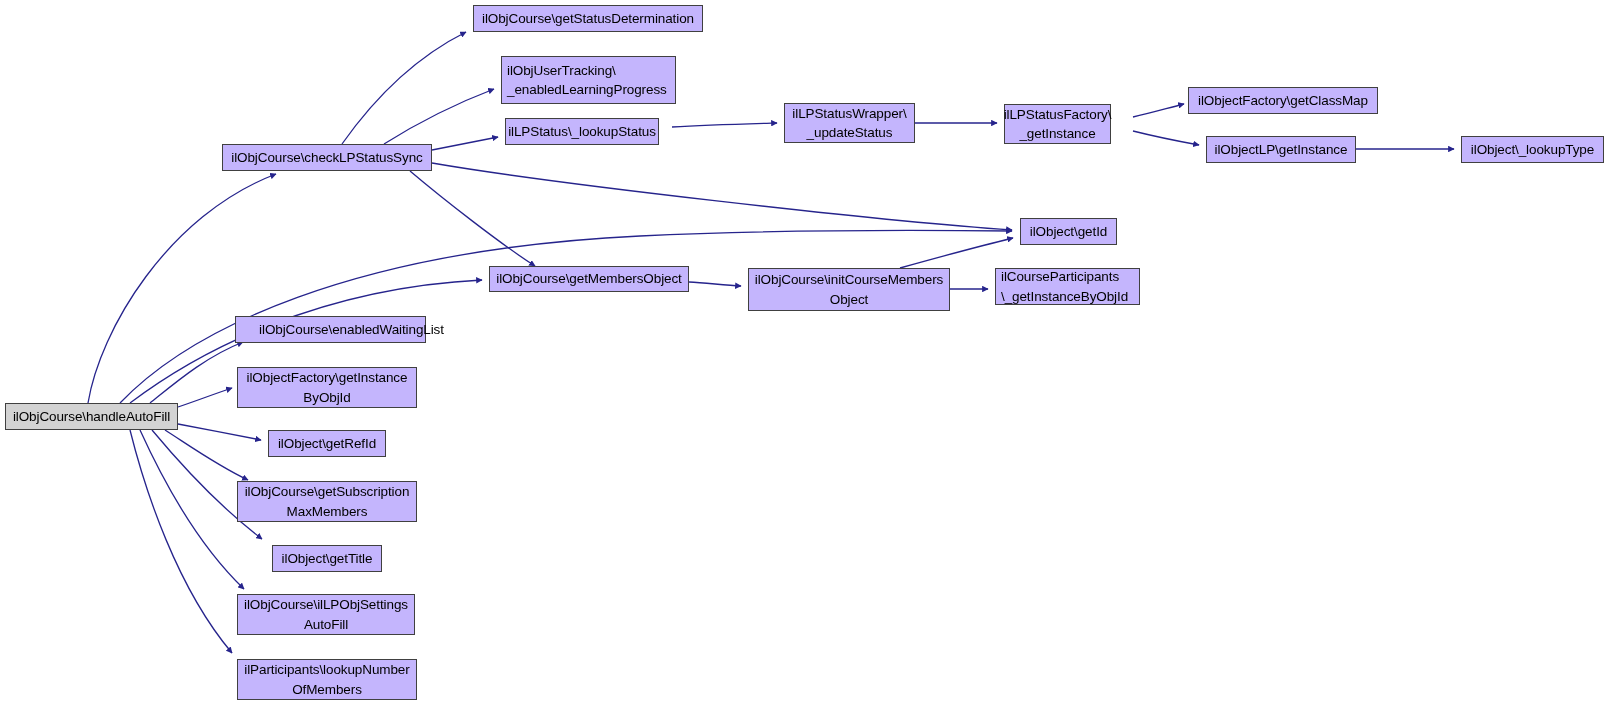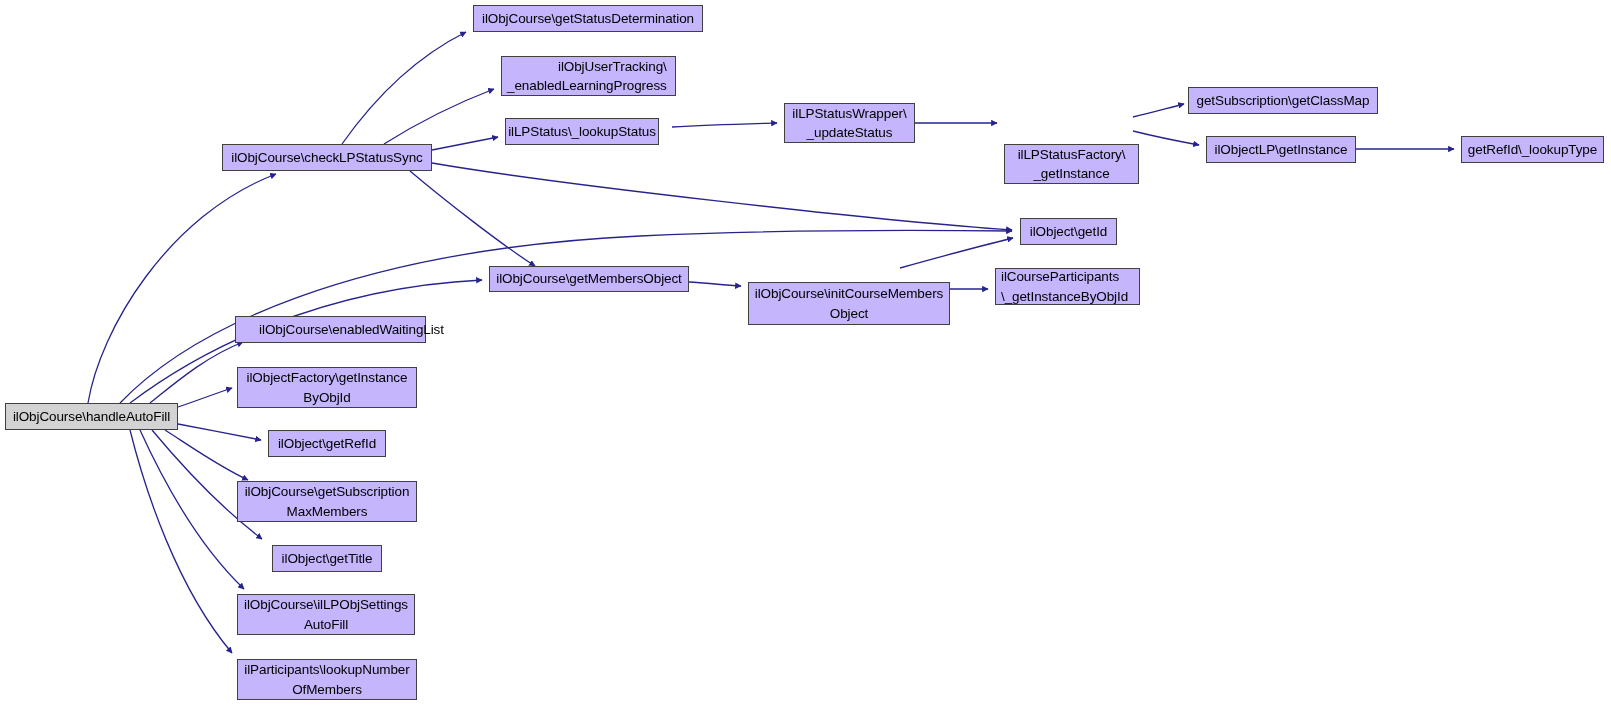"ilObjUserTracking\" div.node { height: 40px -> 48px; text-align: right -> none }
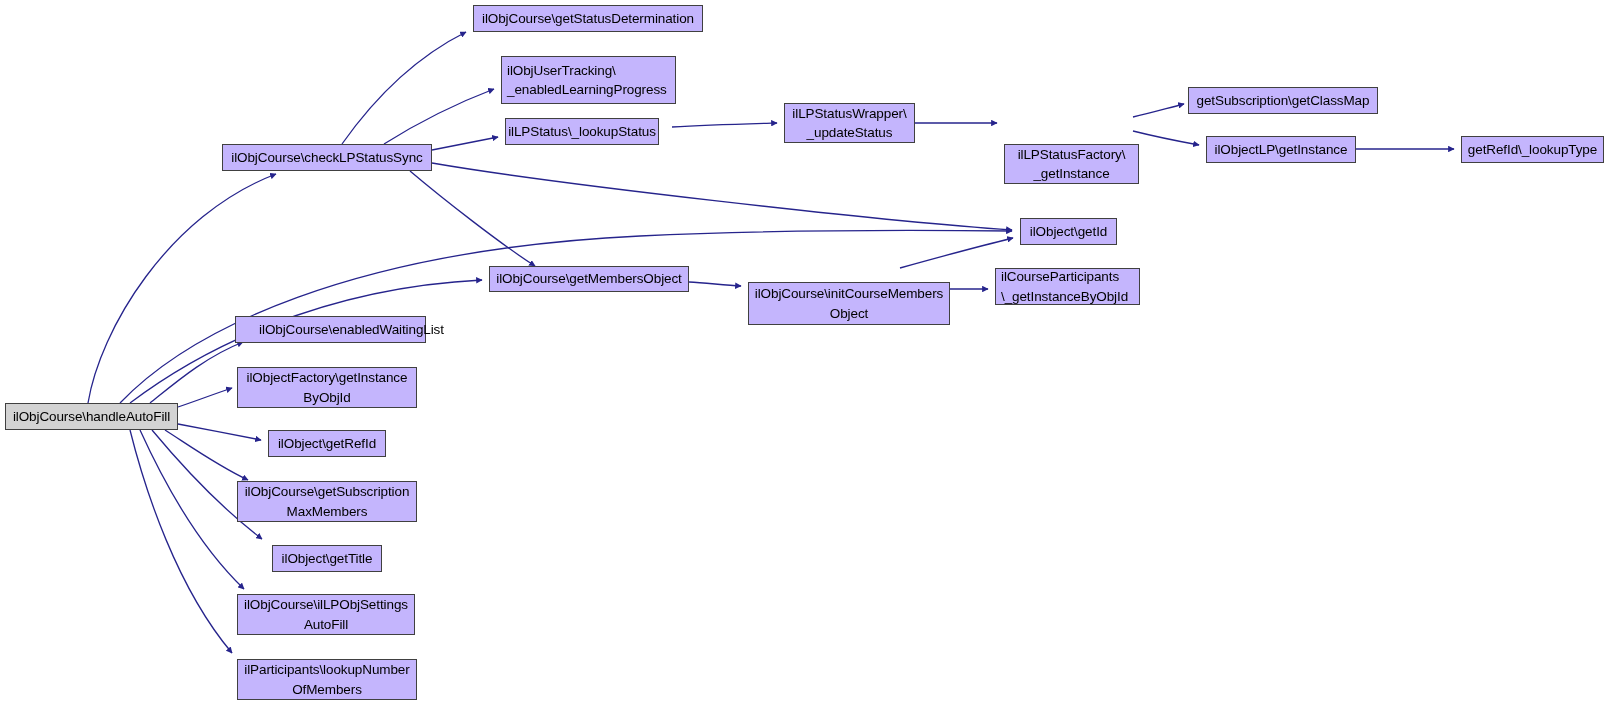"getSubscription\getClassMap" span.label { text: getSubscription -> ilObjectFactory }
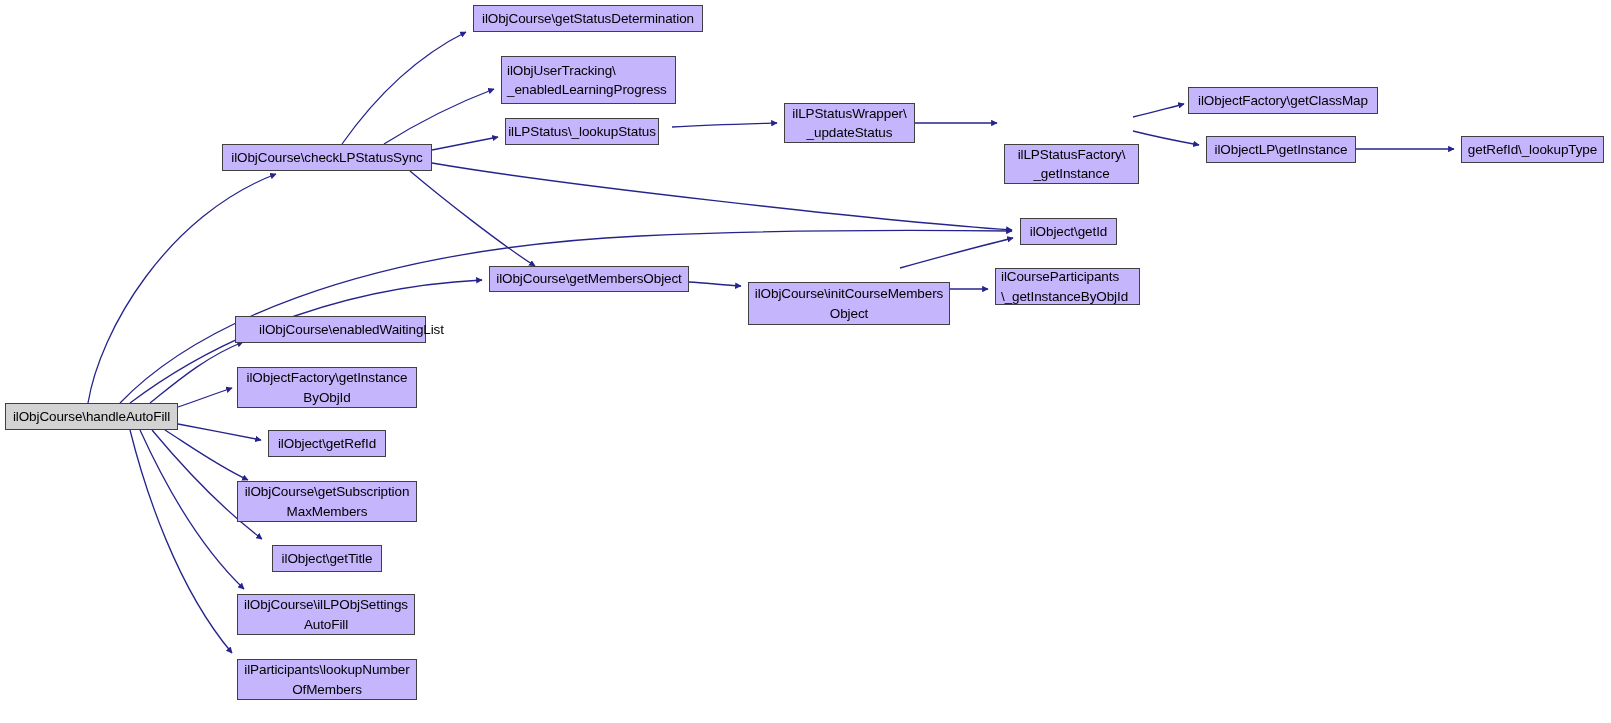"ilLPStatusFactory\" div.node { margin-top: 40px -> none; width: 135px -> 107px }
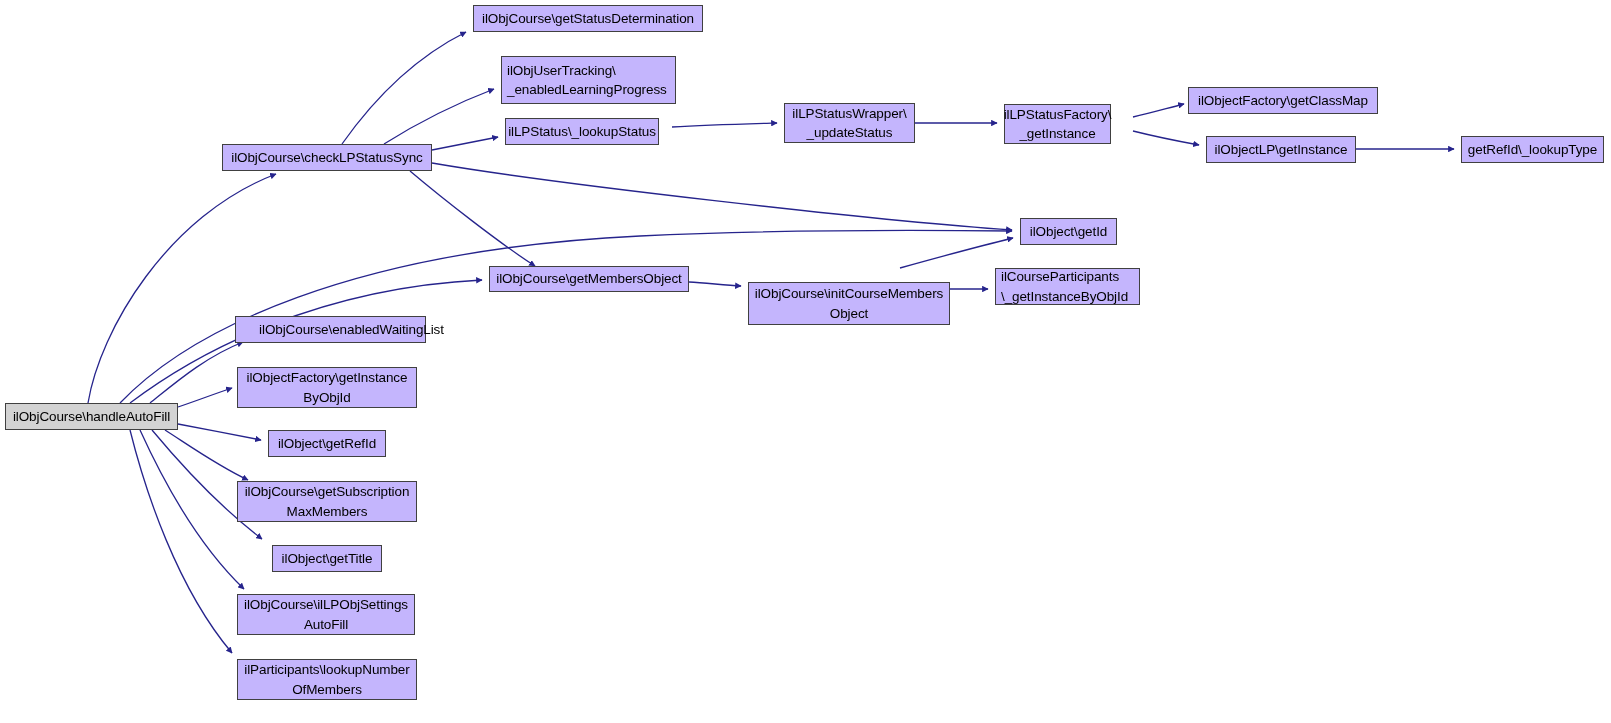"getRefId\_lookupType" span.label { text: getRefId -> ilObject }
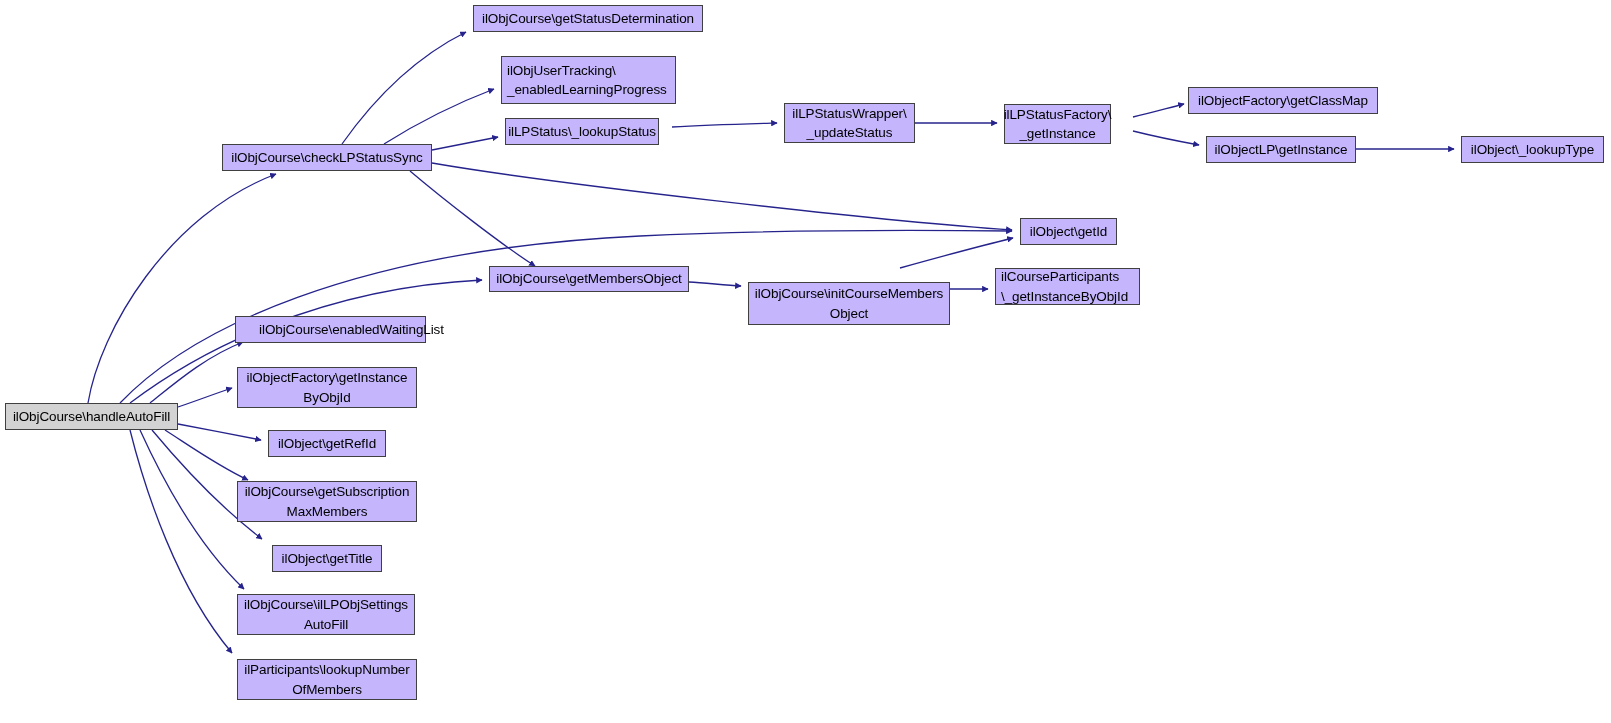"ilObjCourse\initCourseMembers" div.node { margin-top: 14px -> none }
